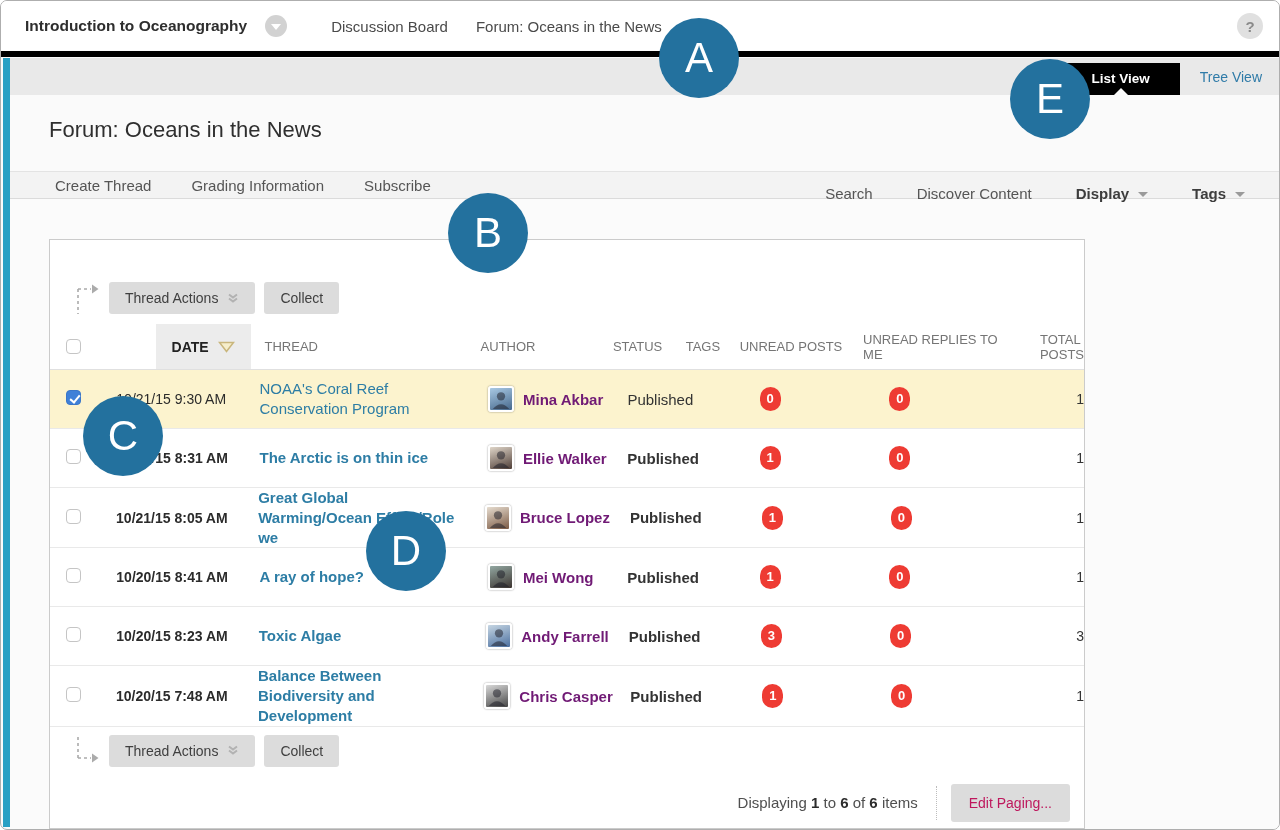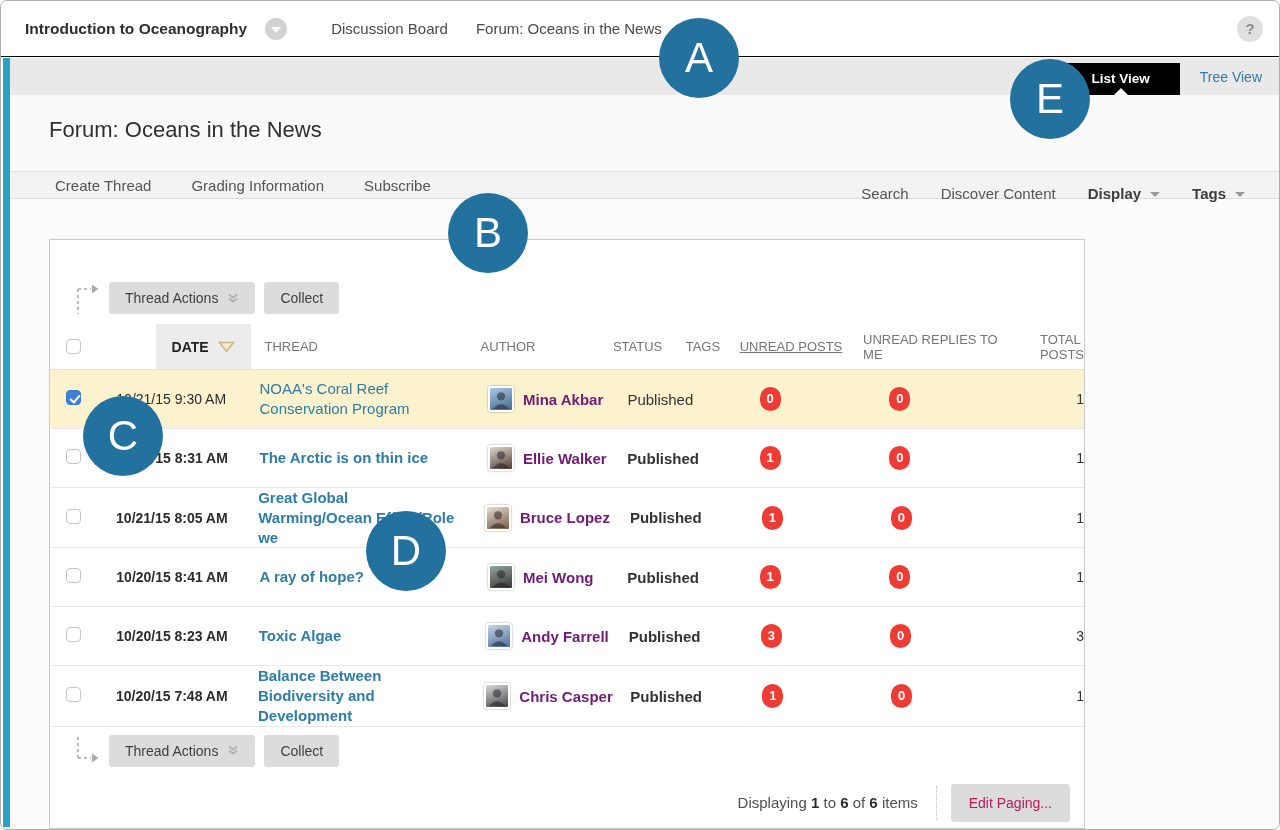"Introduction to Oceanography" .topbar { border-bottom: 1px solid #000000 -> 6px solid #000000 }
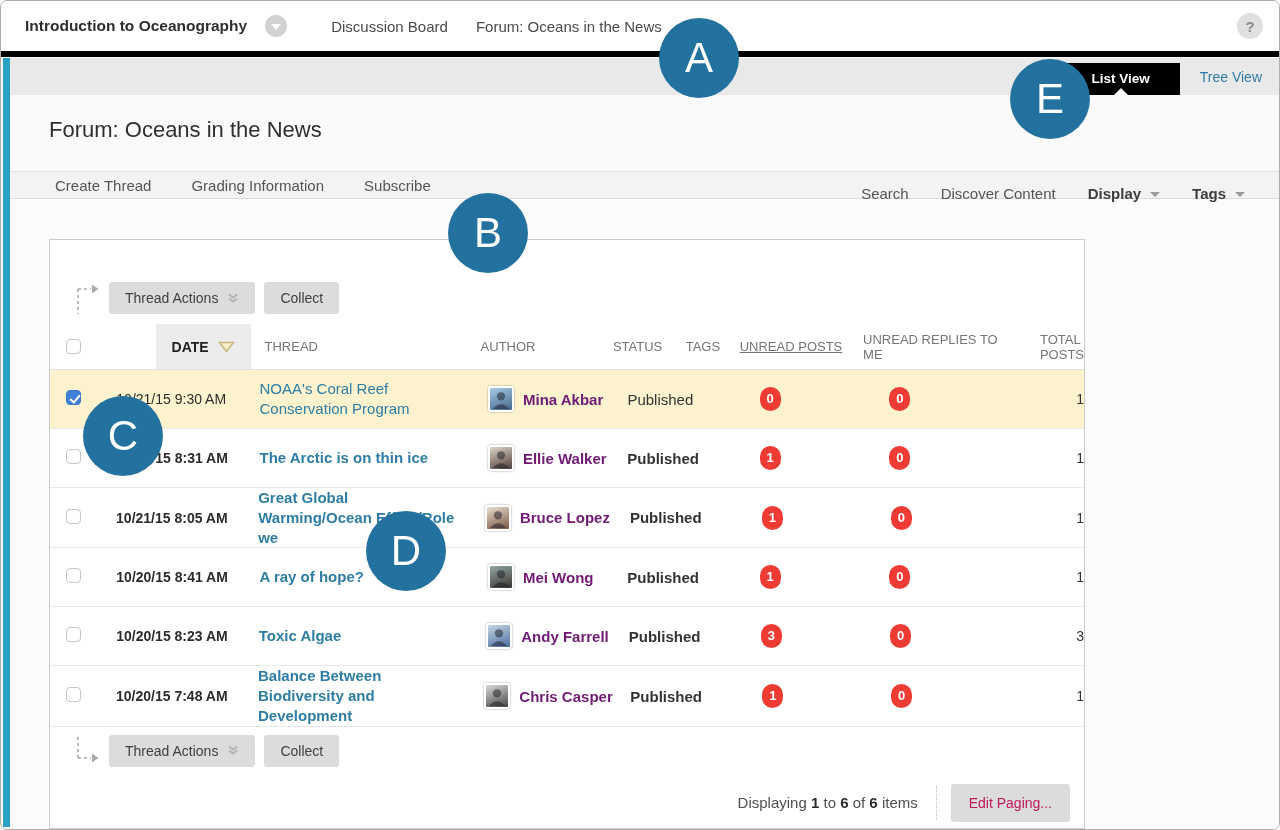"Search" .ab-right { gap: 32px -> 44px }
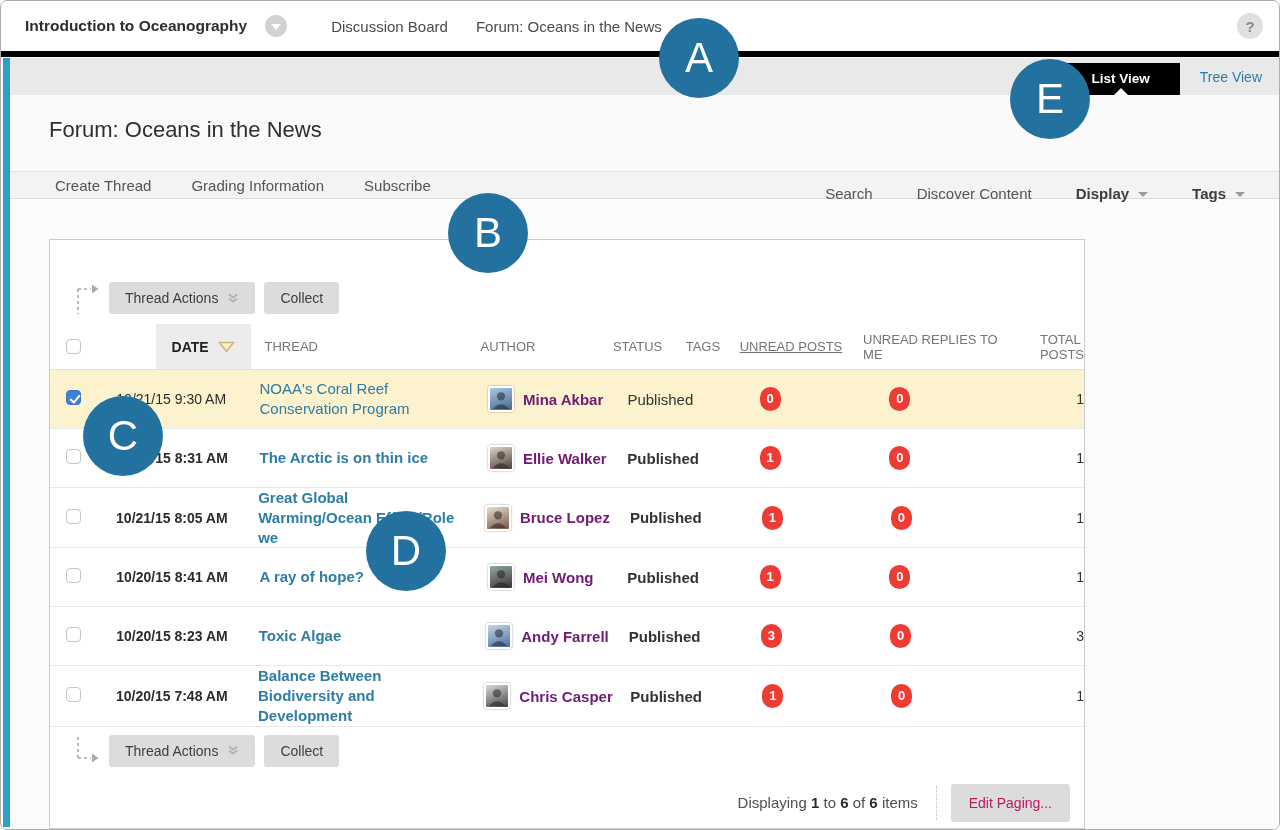"UNREAD POSTS" .c-unread { text-decoration: underline -> none }
